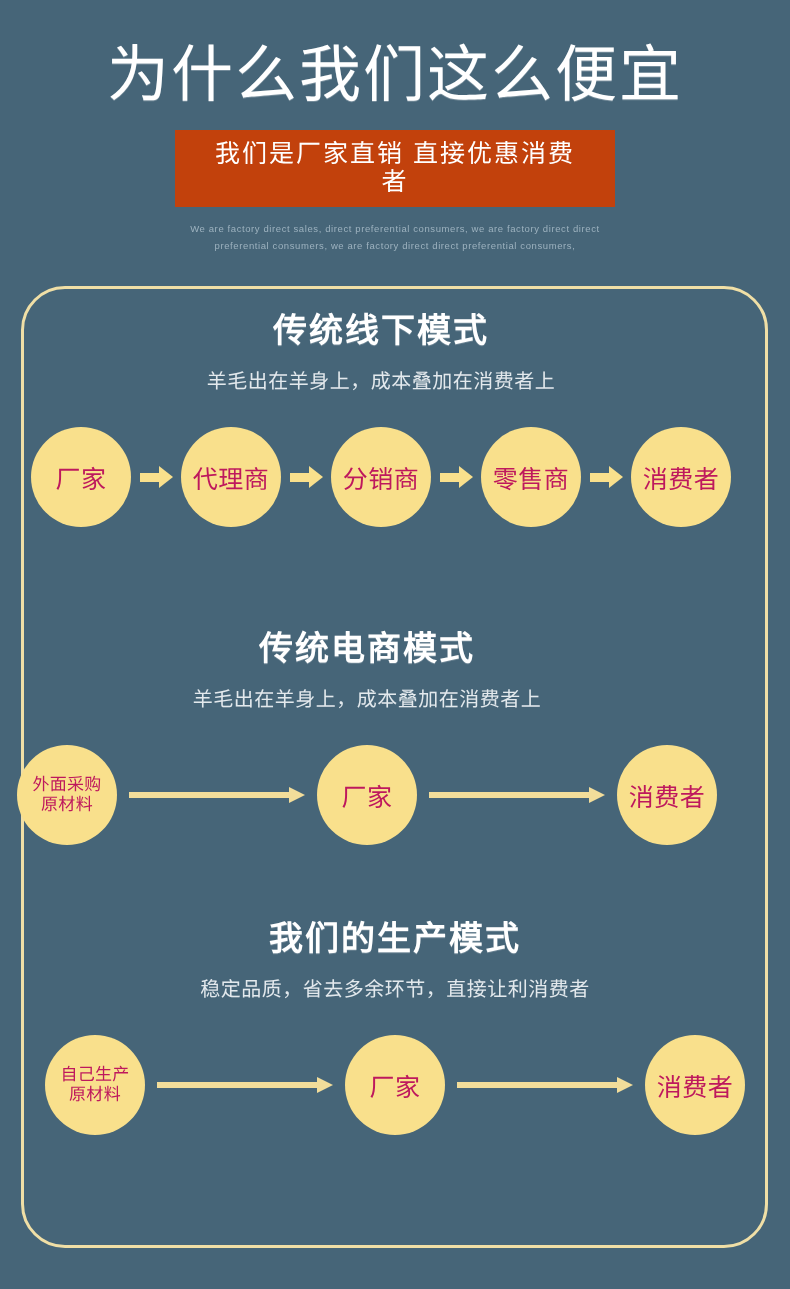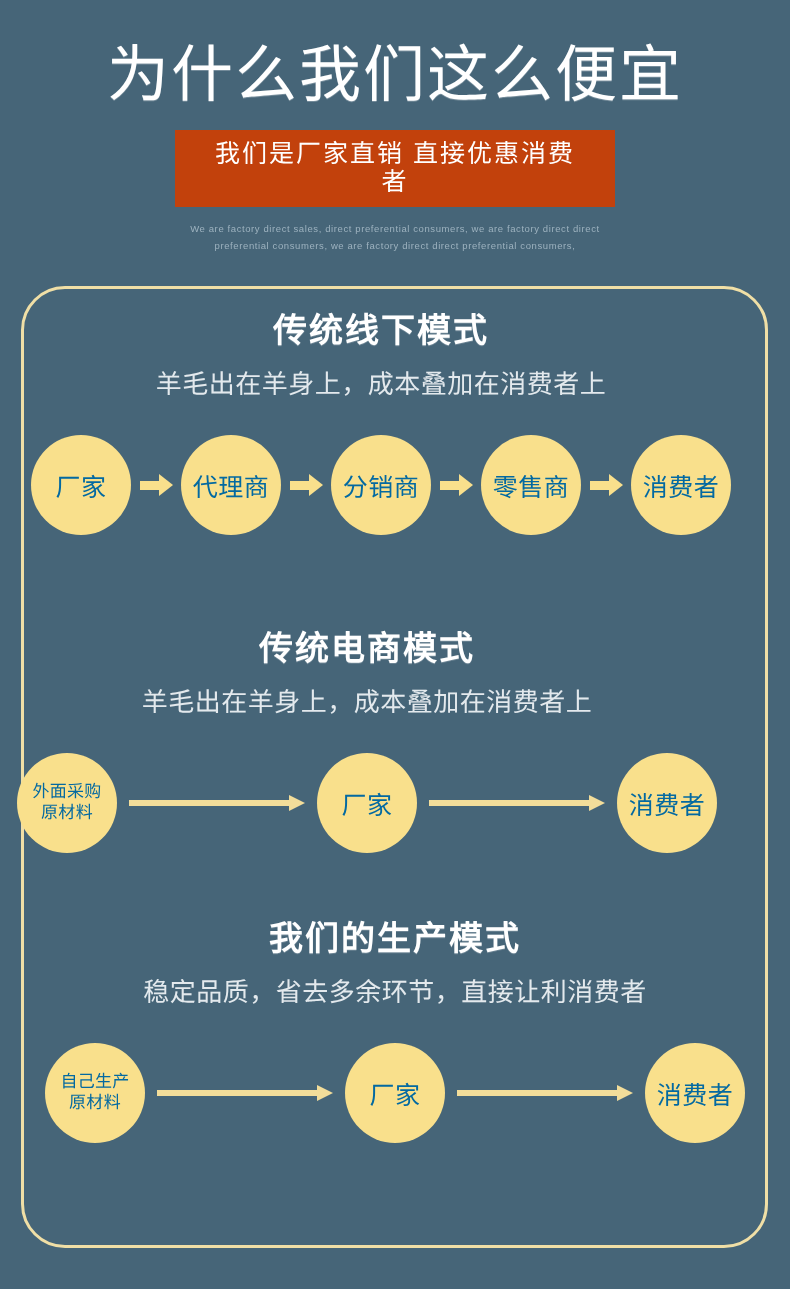"羊毛出在羊身上，成本叠加在消费者上" .sec-sub { font-size: 26px -> 20px }
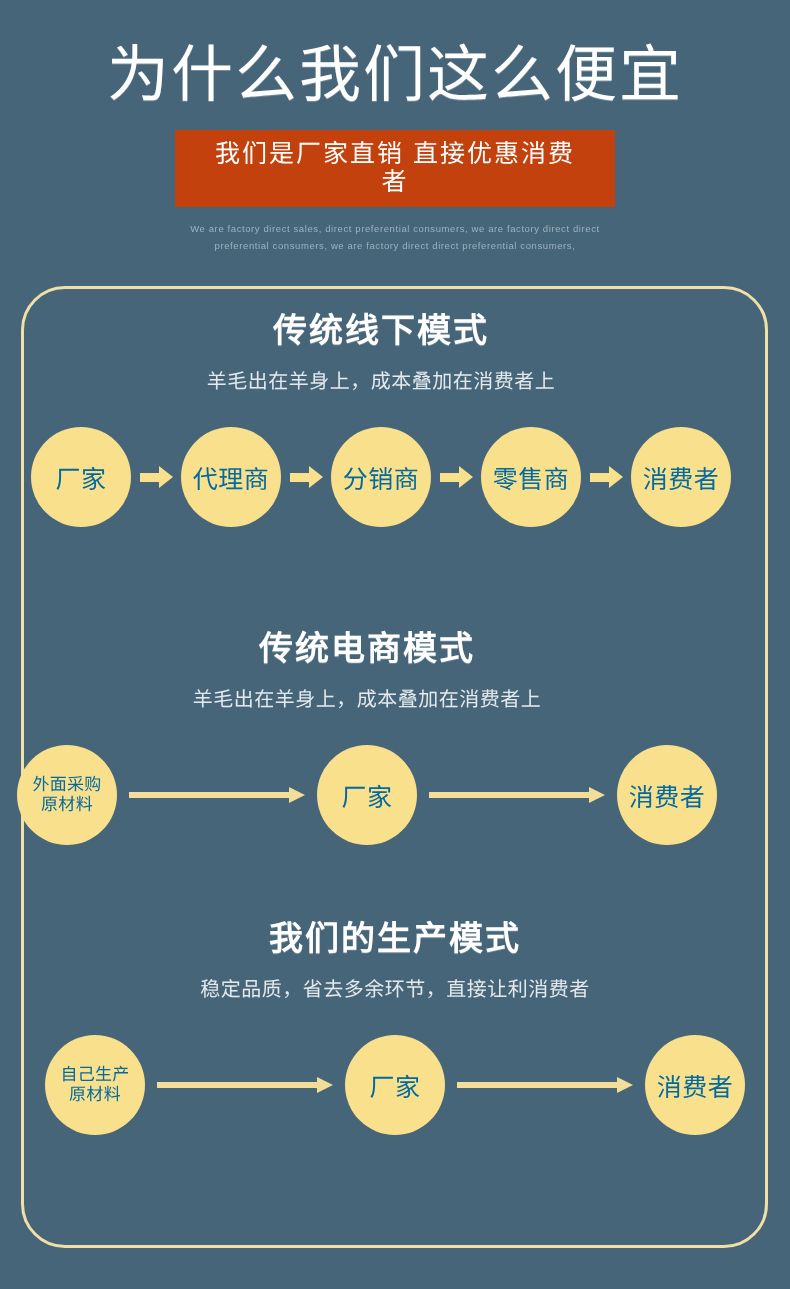"厂家" .node { color: #0369a1 -> #be185d }
